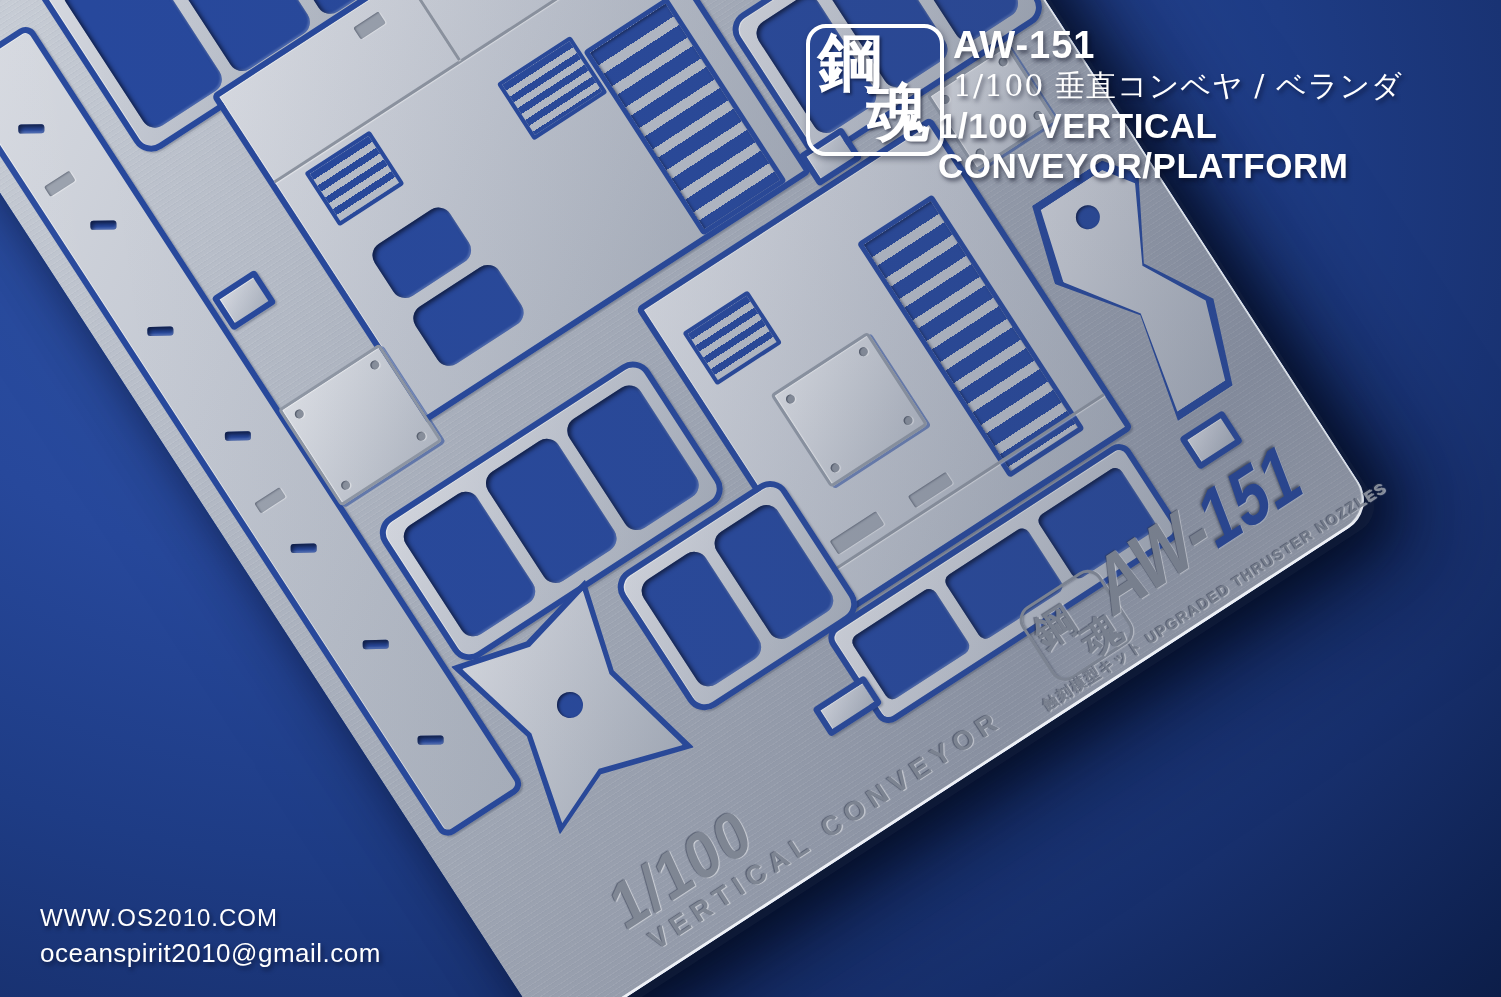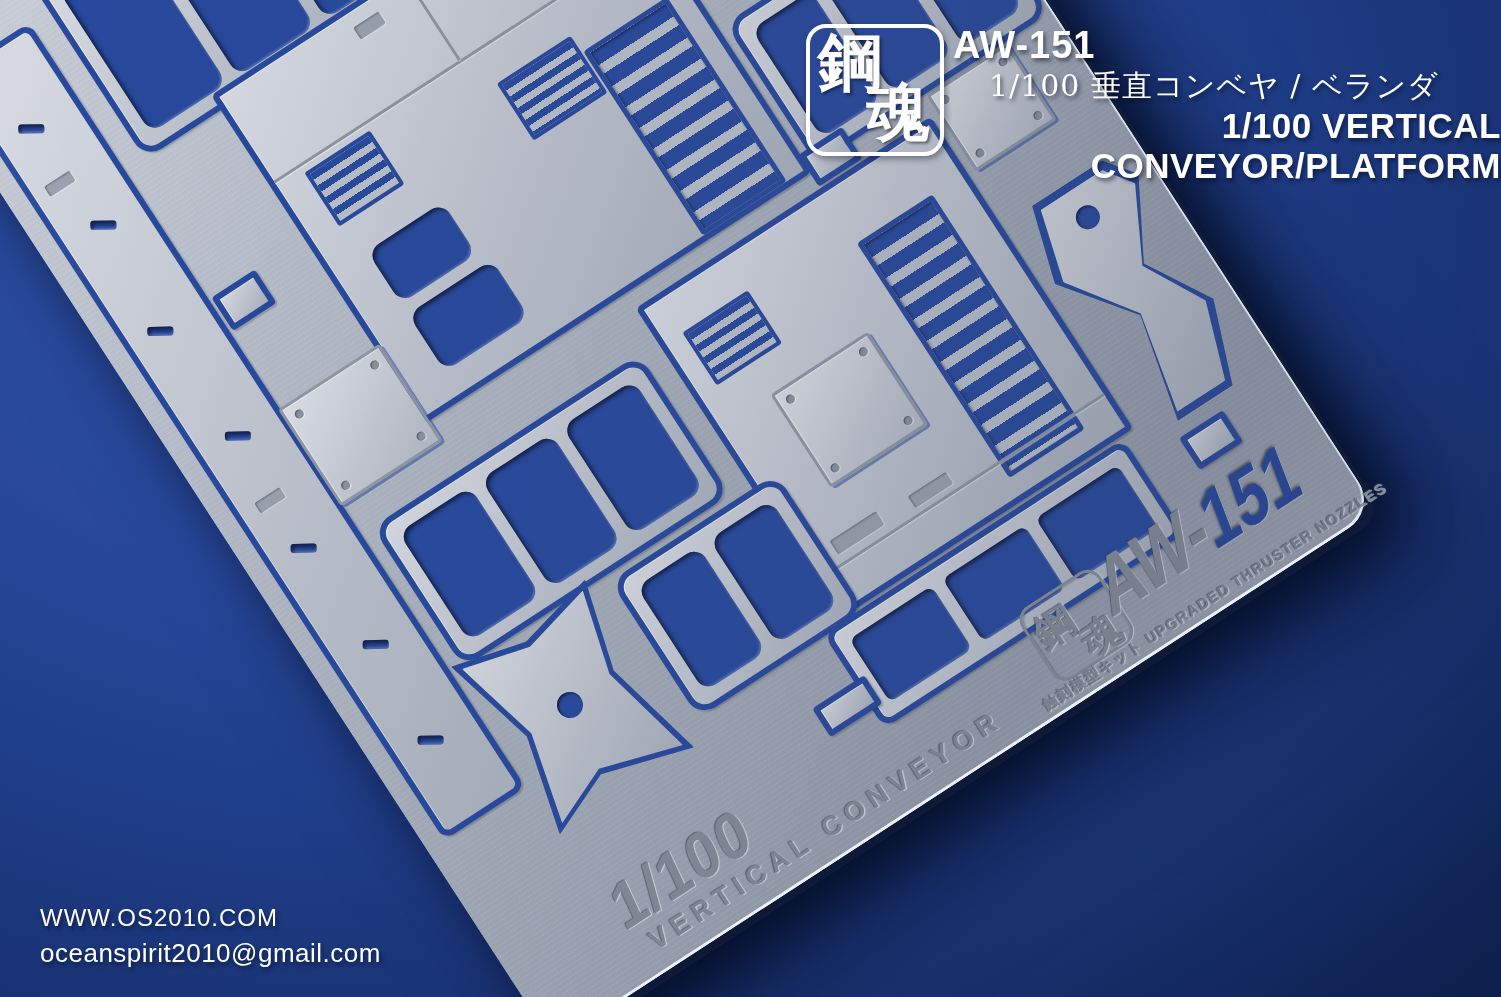"AW-151" .ov { text-align: right -> none }
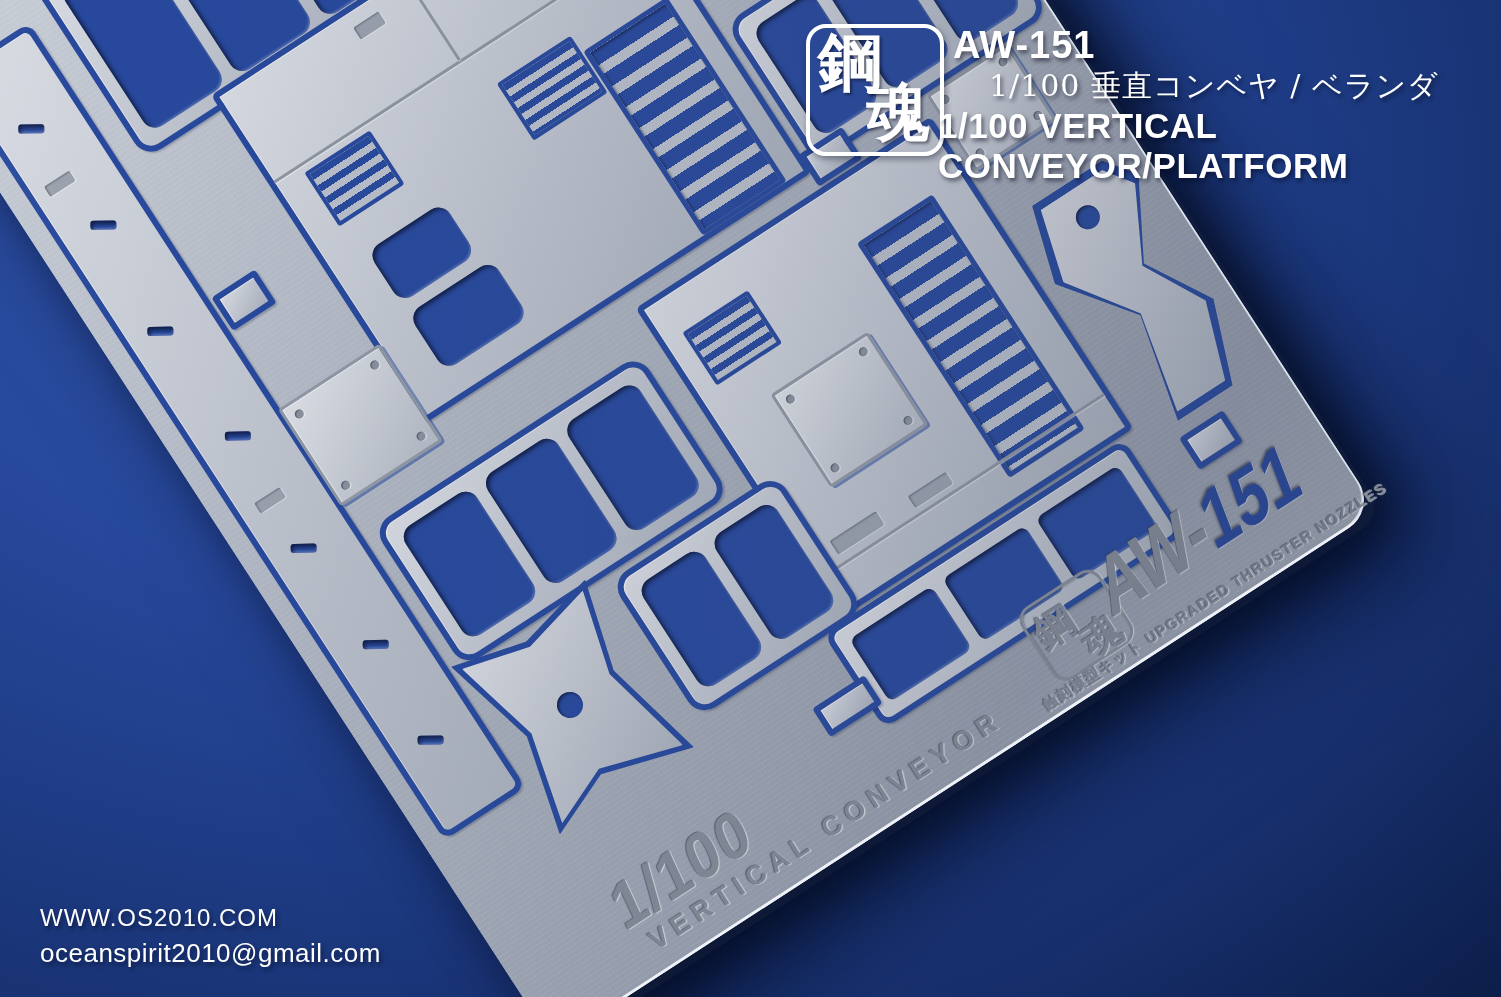"1/100 垂直コンベヤ / ベランダ" .tjp { left: 989px -> 953px }
